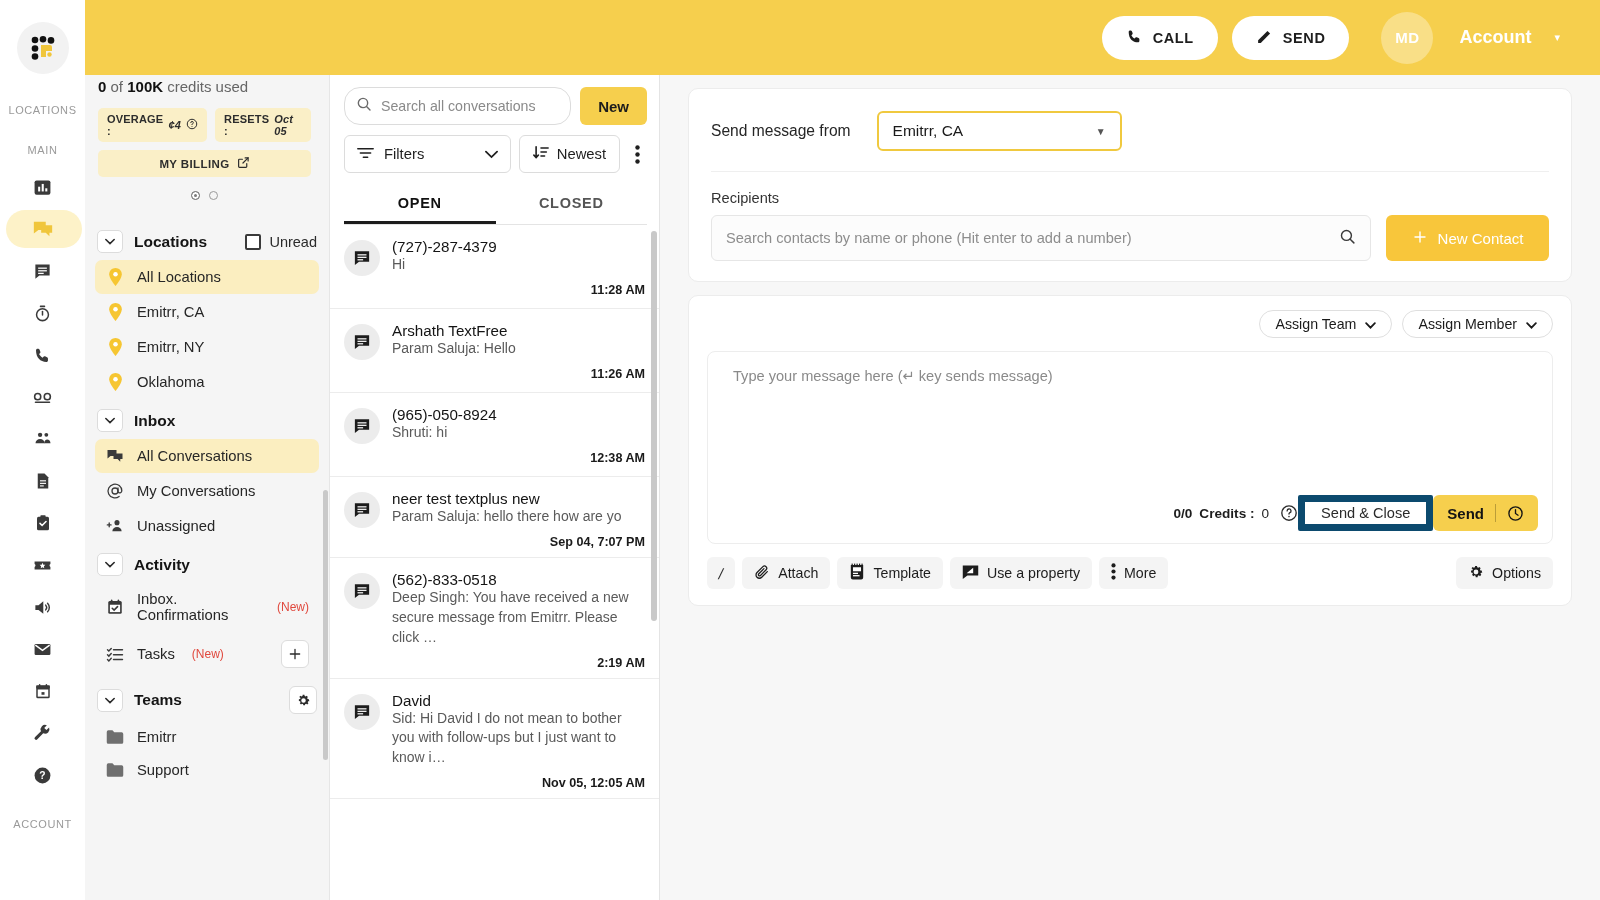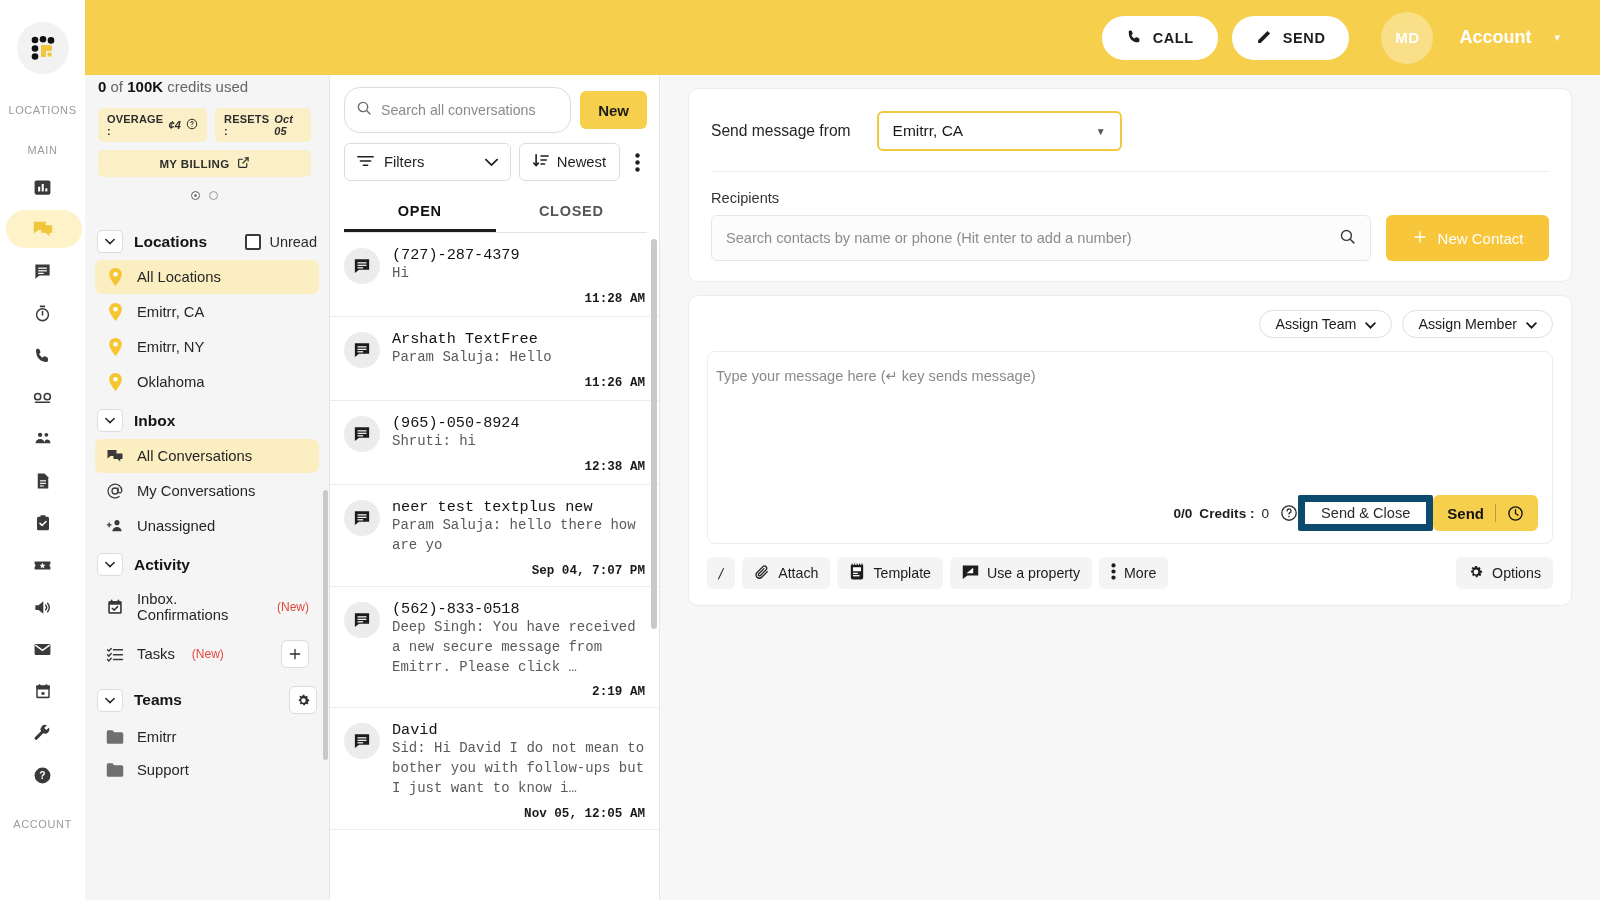"Search all conversations" .search-box { height: 46px -> 38px }
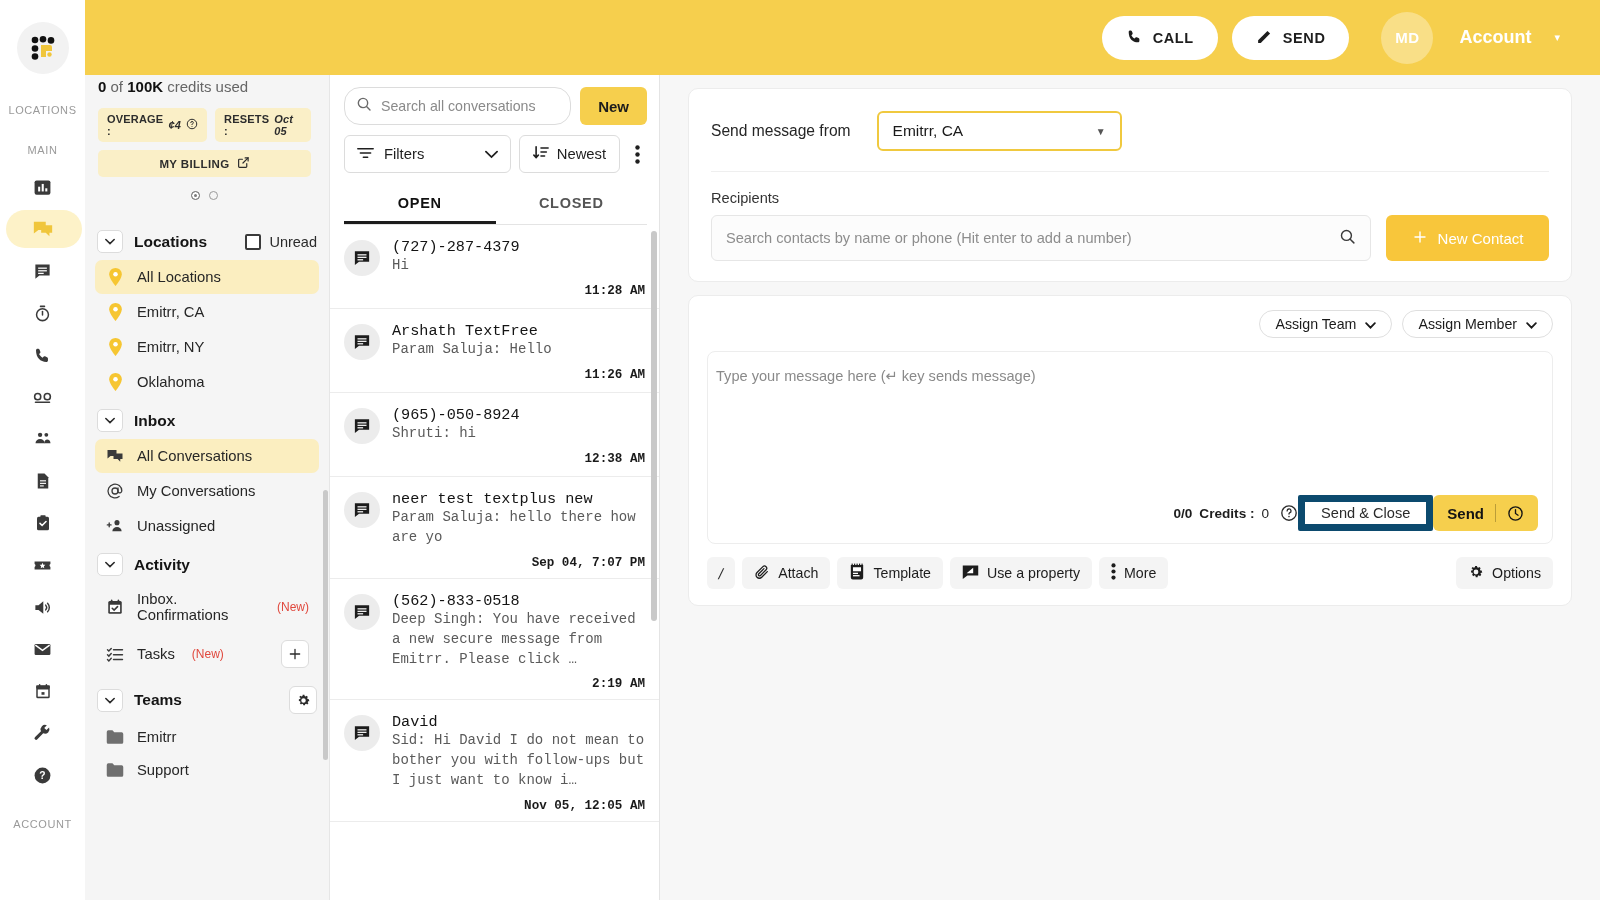"(727)-287-4379" .conv-body { font-family: Liberation Mono, monospace -> none }
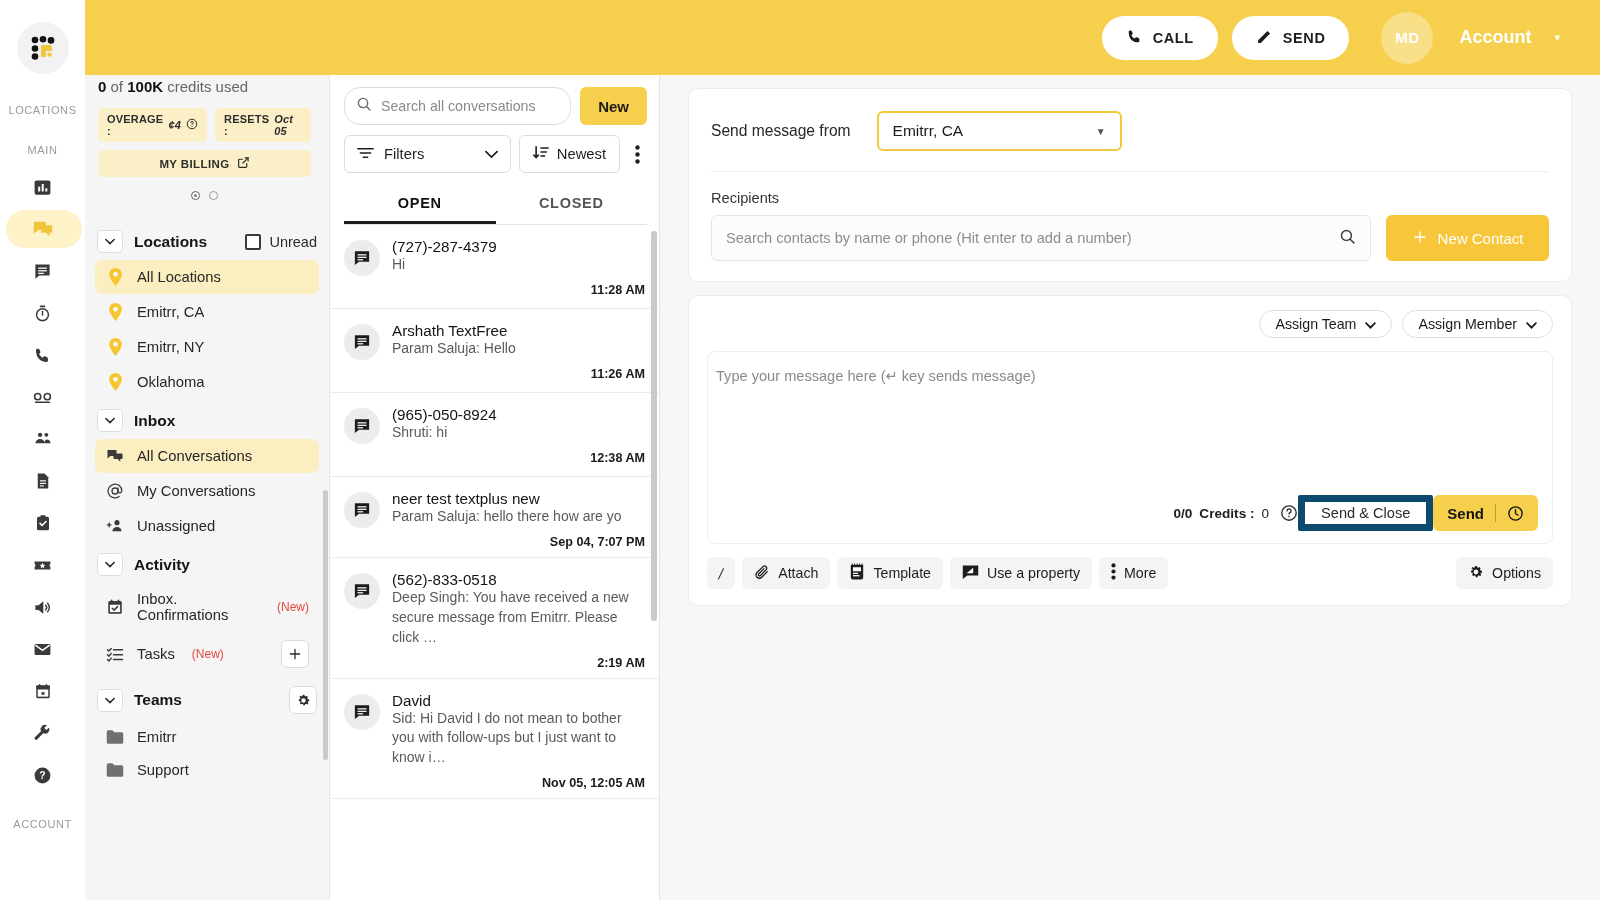"Type your message here (↵" .msgbox { padding: 15px 8px -> 15px 25px }
